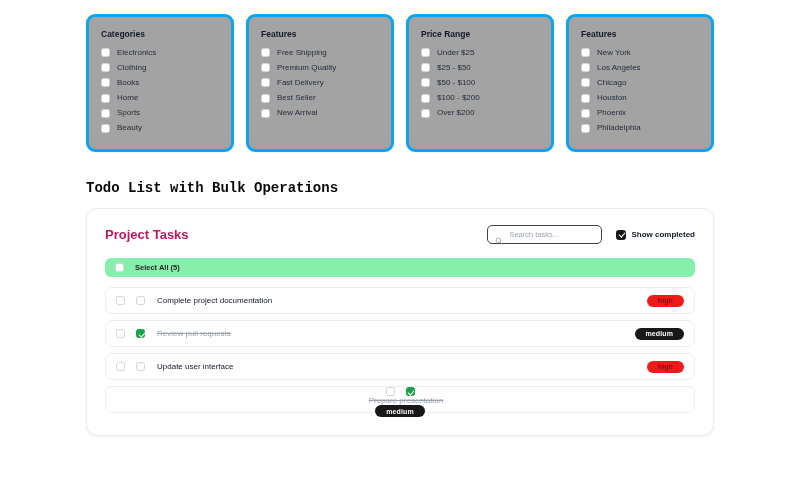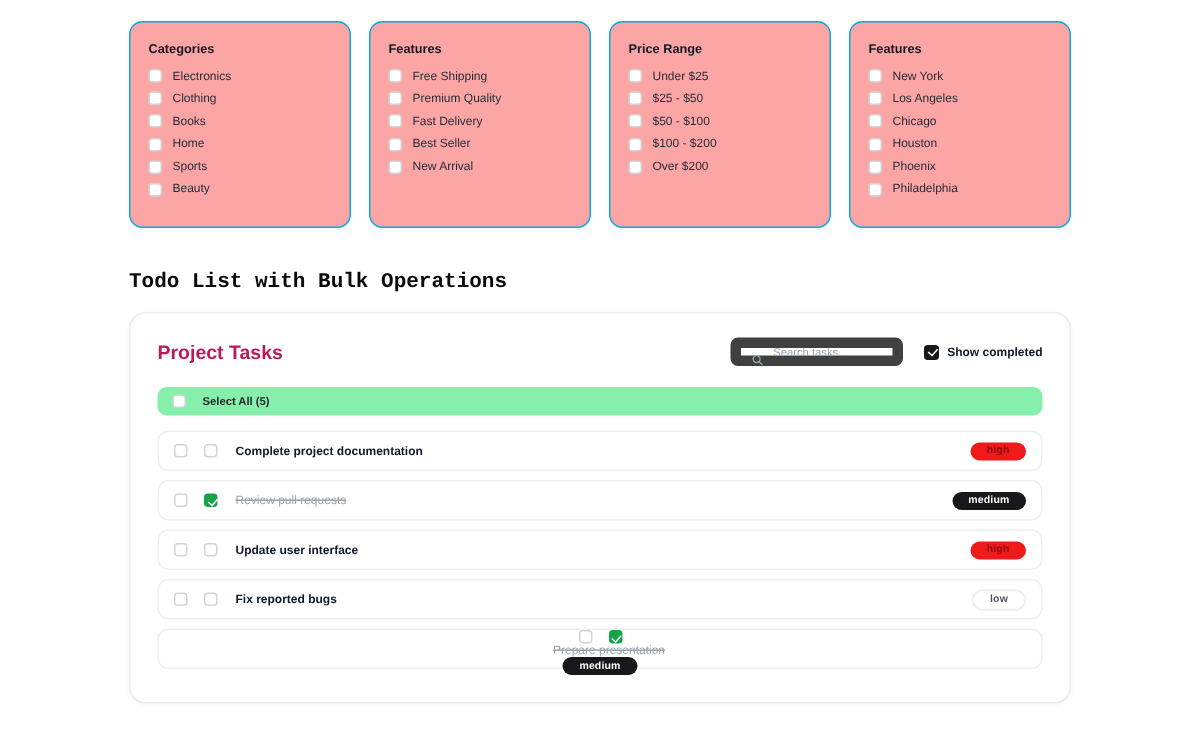"Categories" .filter-card { background: #fca5a5 -> #a3a3a3; border: 1px solid #0ea5e9 -> 3px solid #0ea5e9 }
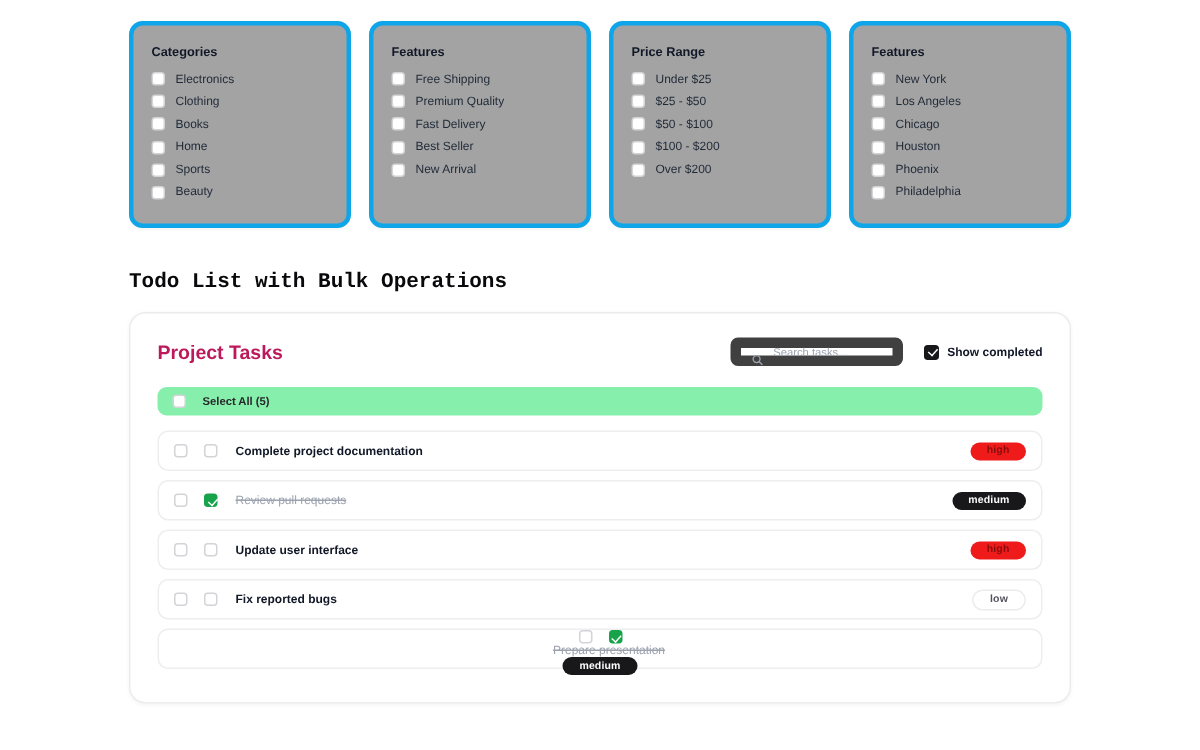"Search tasks..." .search-box { border: 7px solid #404040 -> 1px solid #404040 }
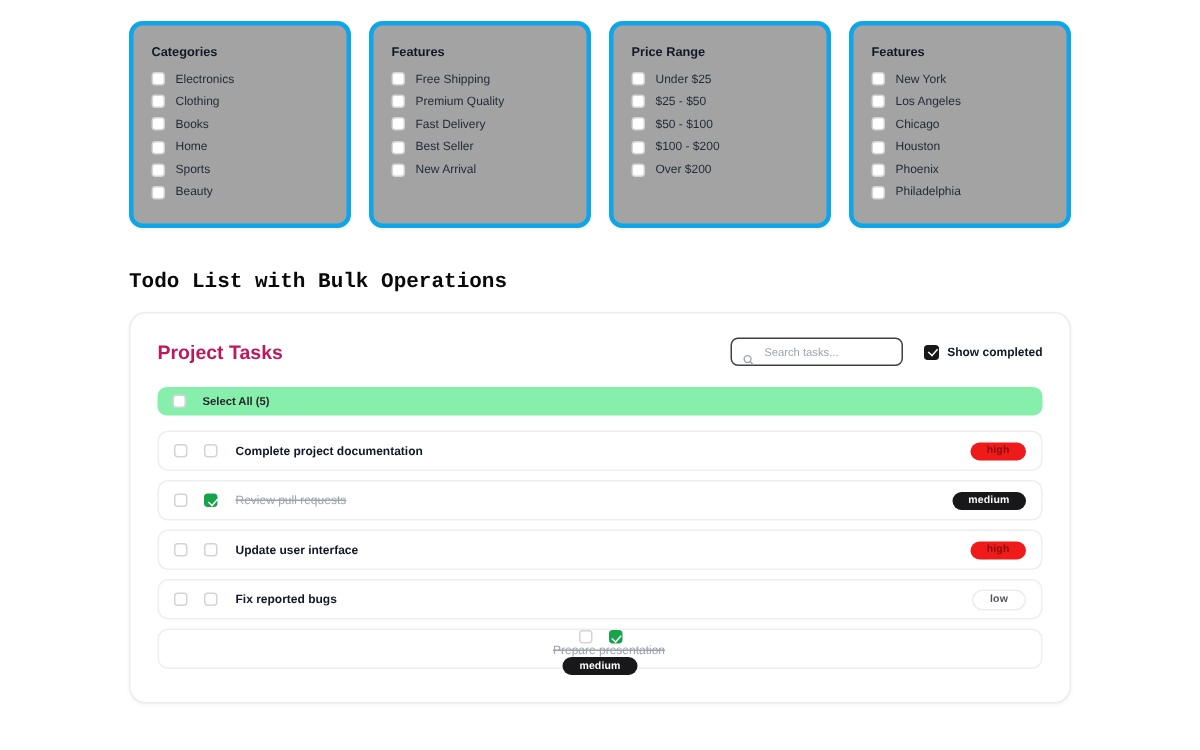"Complete project documentation" .task-label { font-weight: 700 -> 400 }
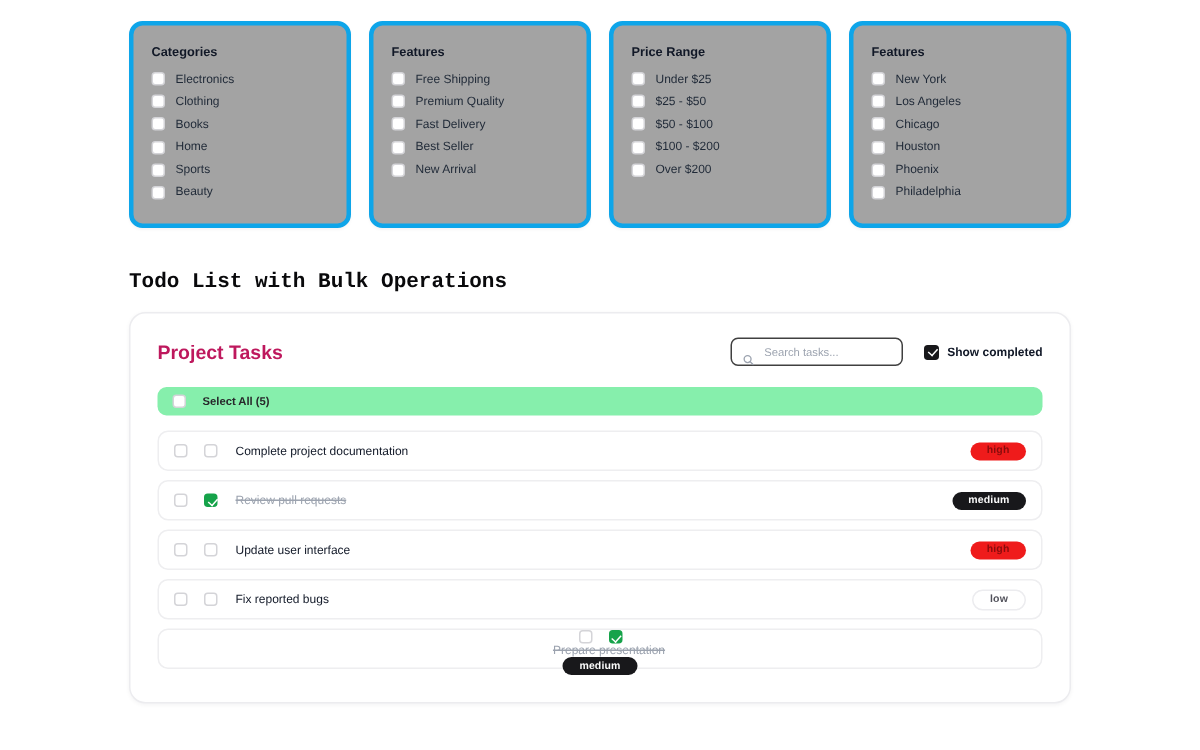"Fix reported bugs" div.task-row { html: <div> <div> <span></span> <span></span> </div> <span>Fix reported bugs</span> <div></div> <span>low</span> </div> -> none }
